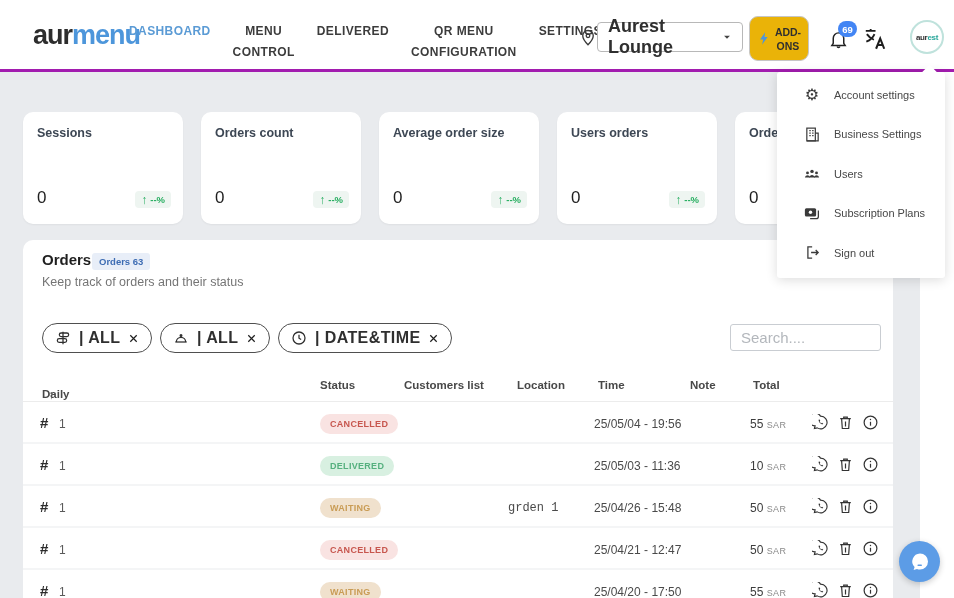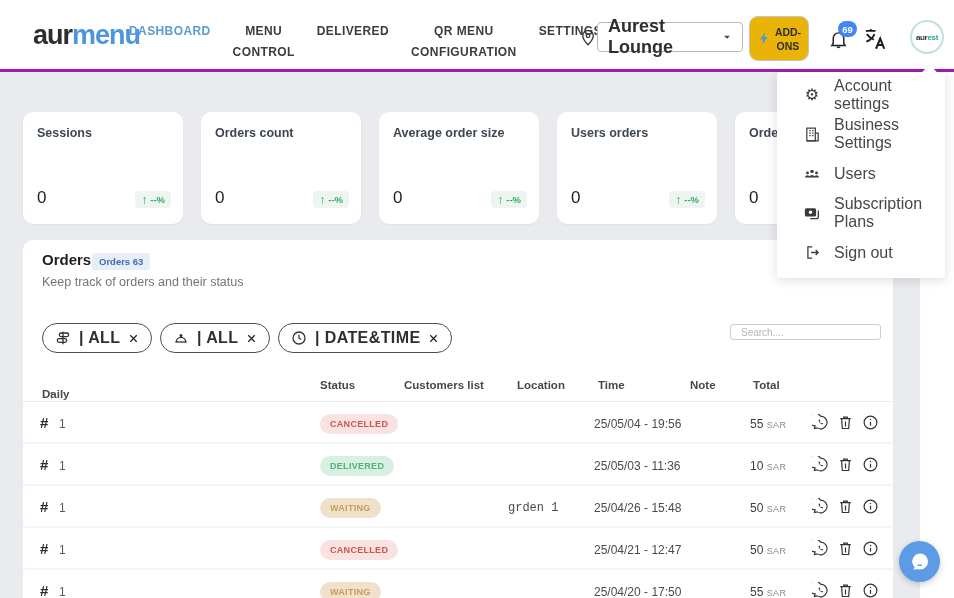"Account settings" .acct-item .ml { font-size: 16px -> 11px }
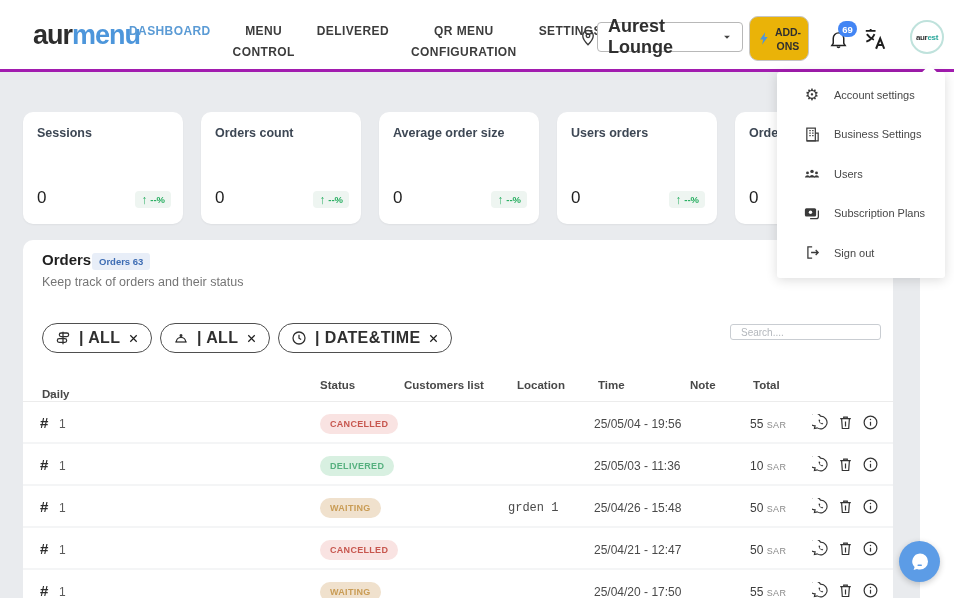"Search...." .search-box { font-size: 10px -> 15px; height: 16px -> 27px }
